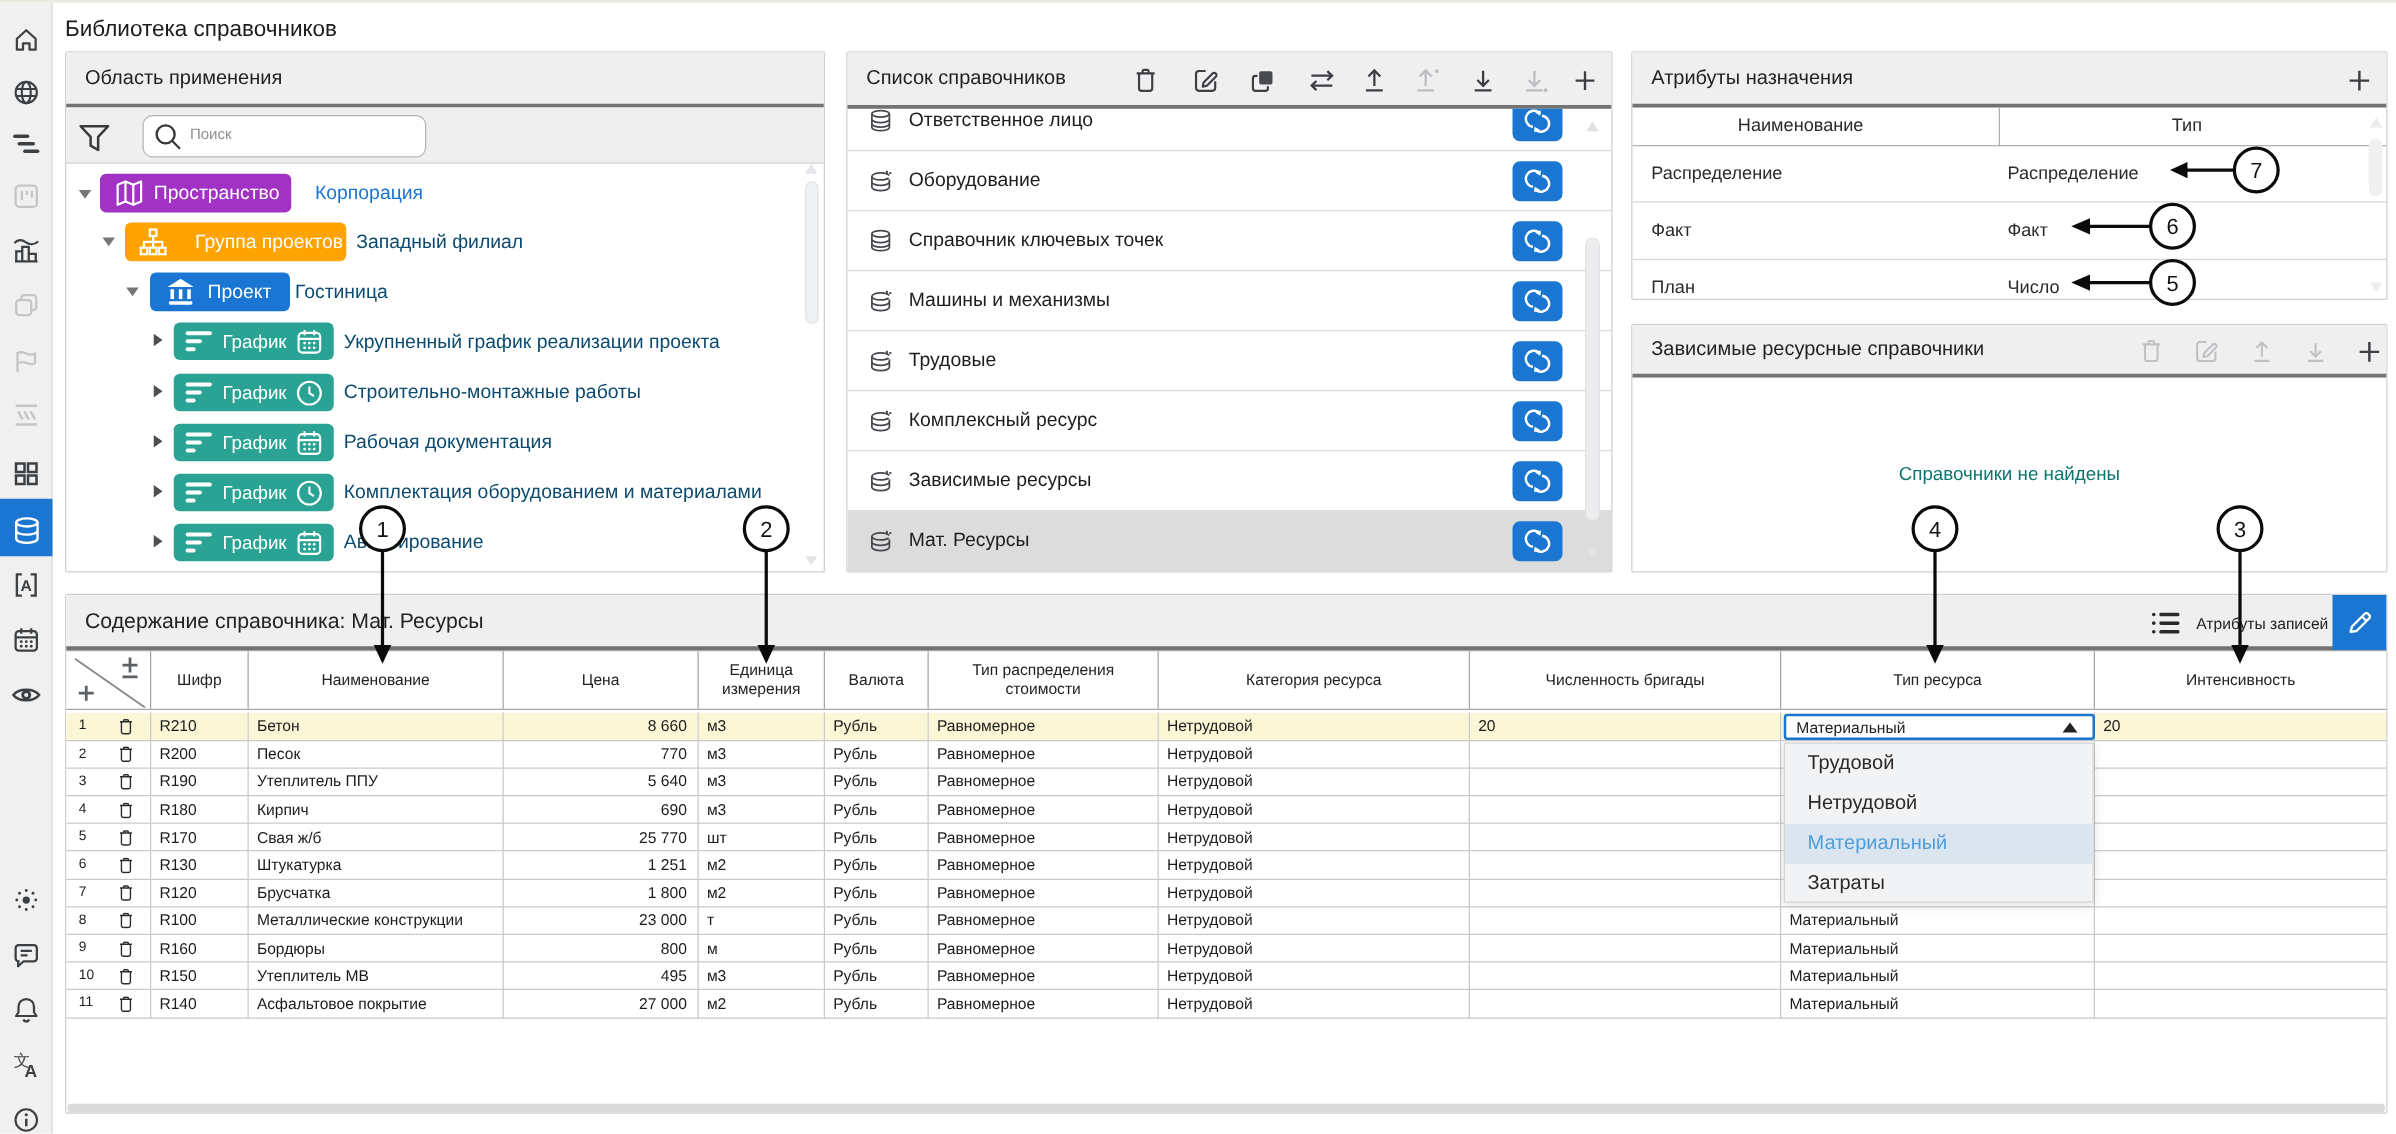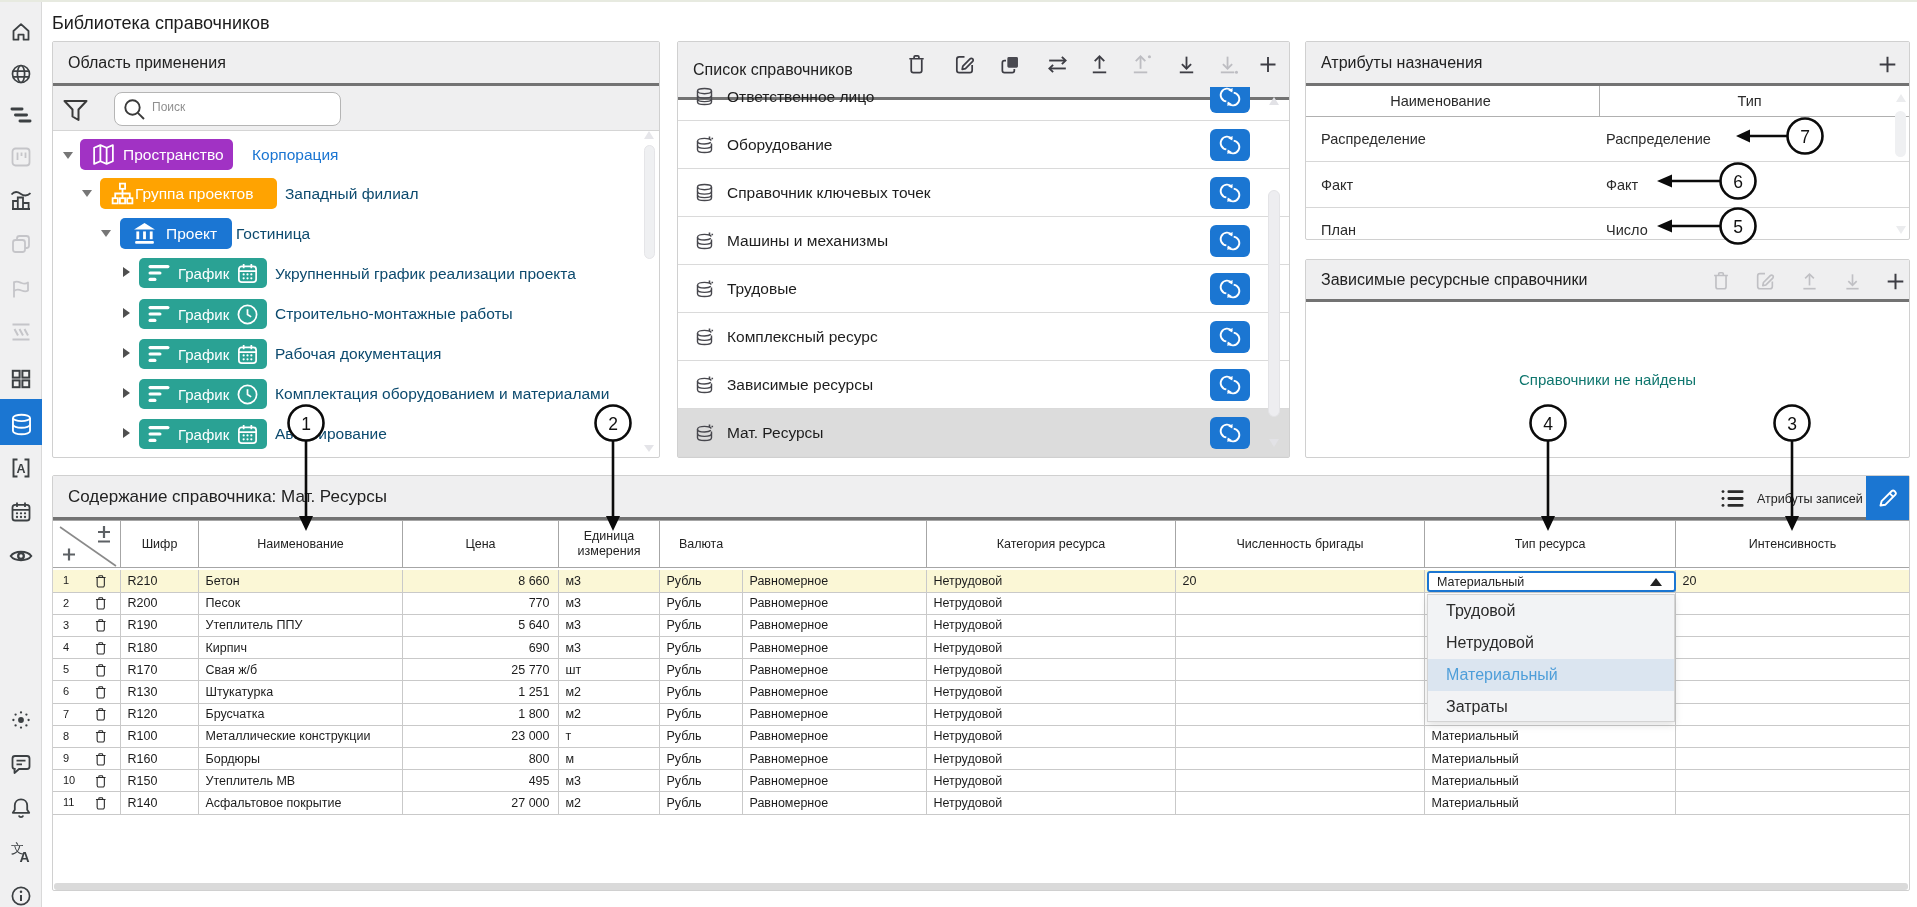"Список справочников" div.phead { height: 58px -> 45px }
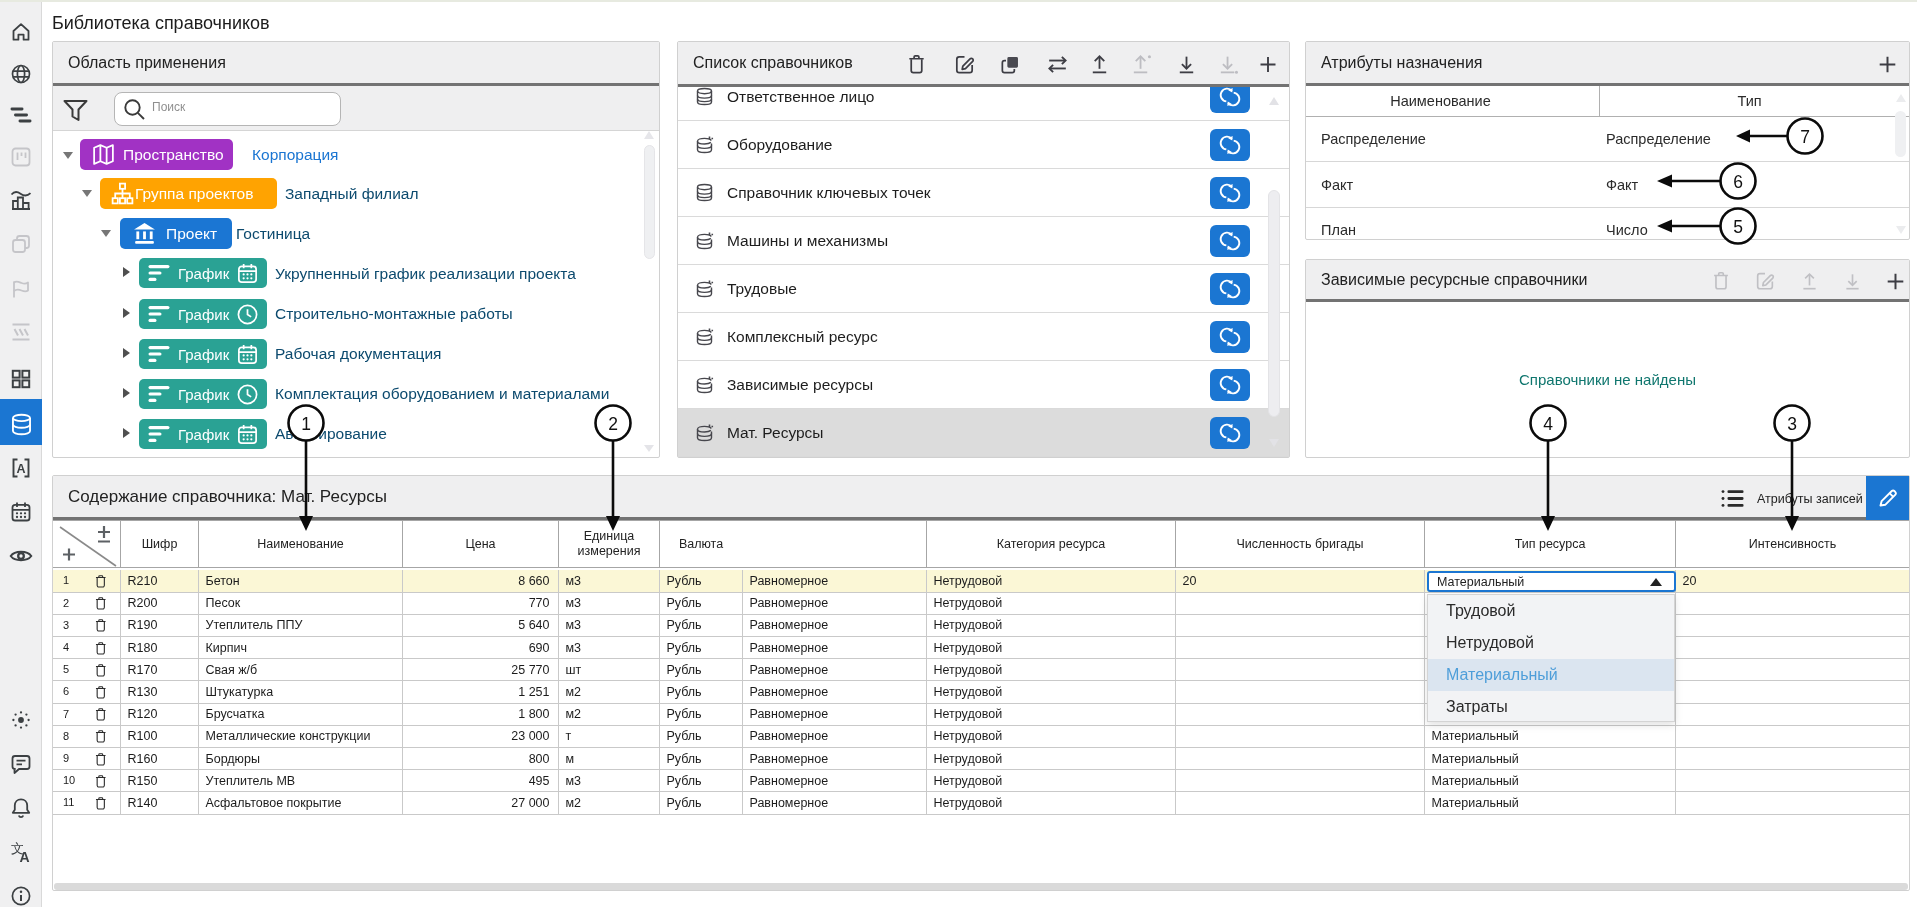"Группа проектов" span { margin-left: 0 -> 21px }
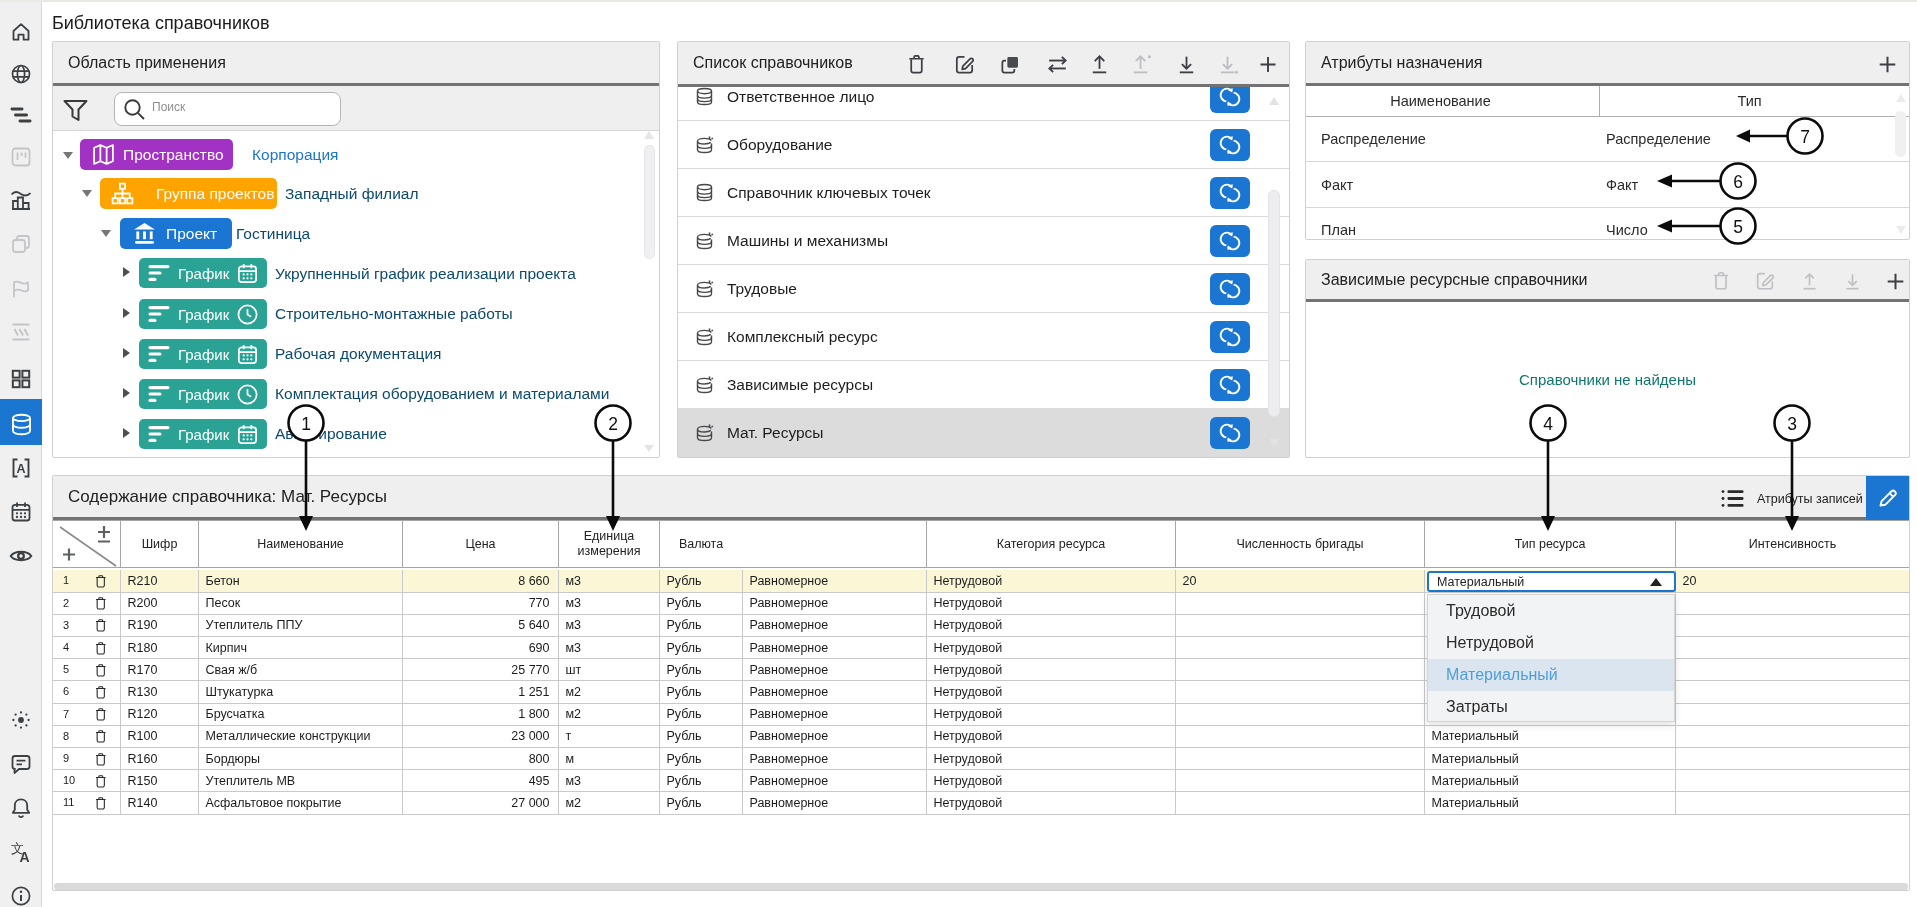"Тип распределения" div.hc { html: none -> <div>Тип распределения<br>стоимости</div> }
